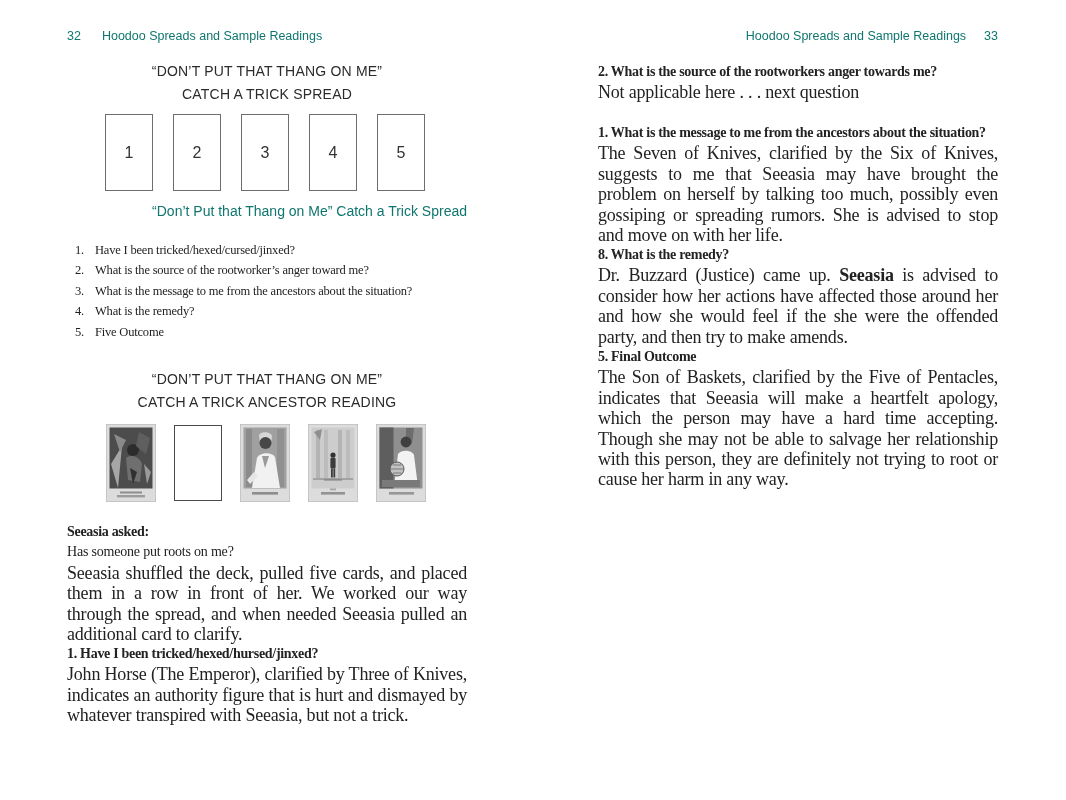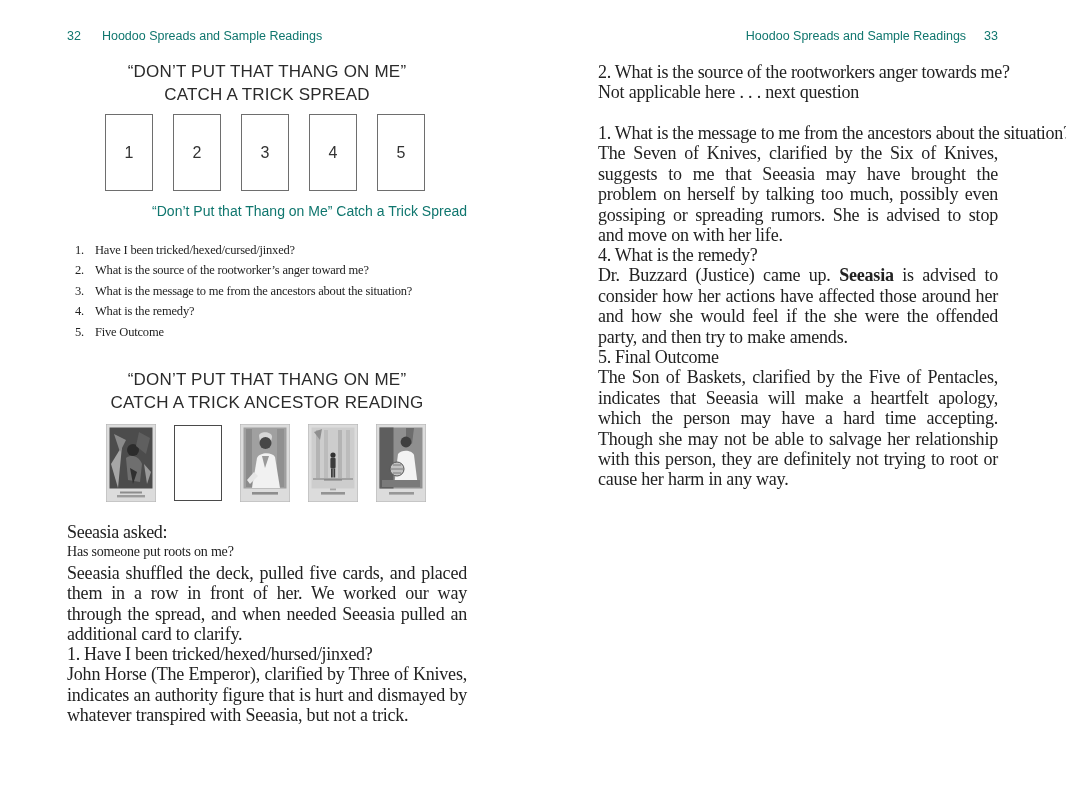"“DON’T PUT THAT THANG ON ME”" .display-title { font-size: 17px -> 14px }
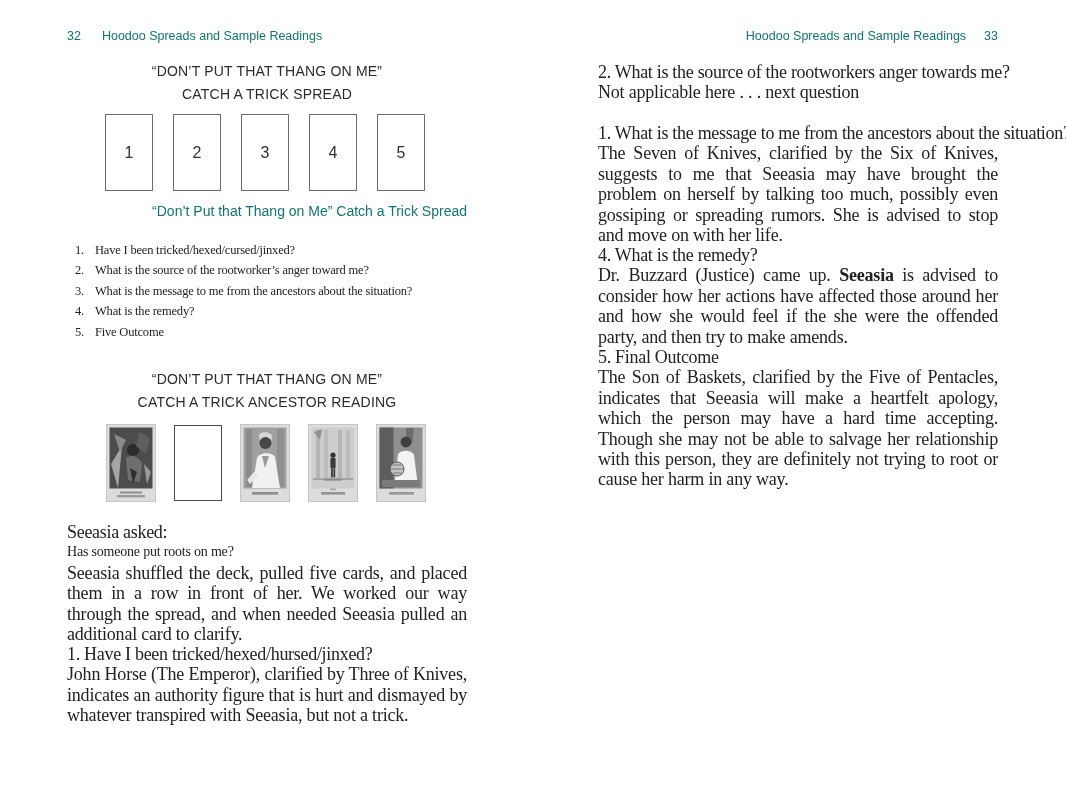"2. What is the source" .bold-head { font-size: 18px -> 14px; font-weight: normal -> bold }
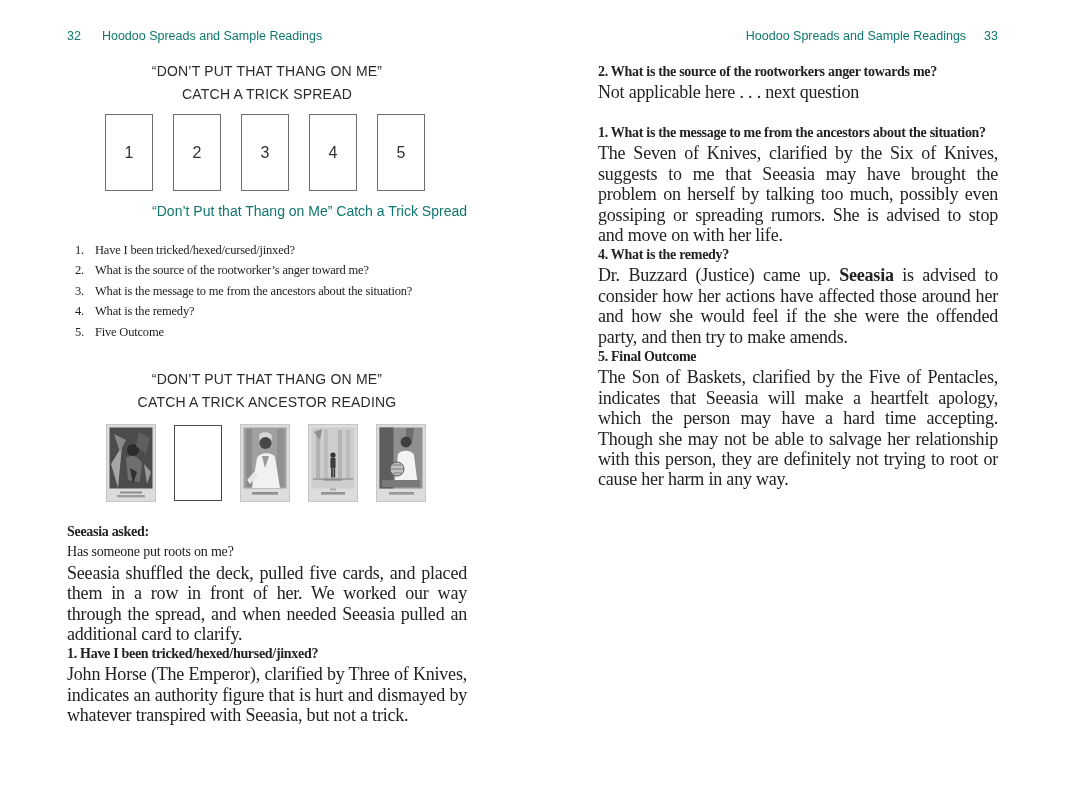"4. What is the remedy?" div.bold-head { text: 4 -> 8 }
